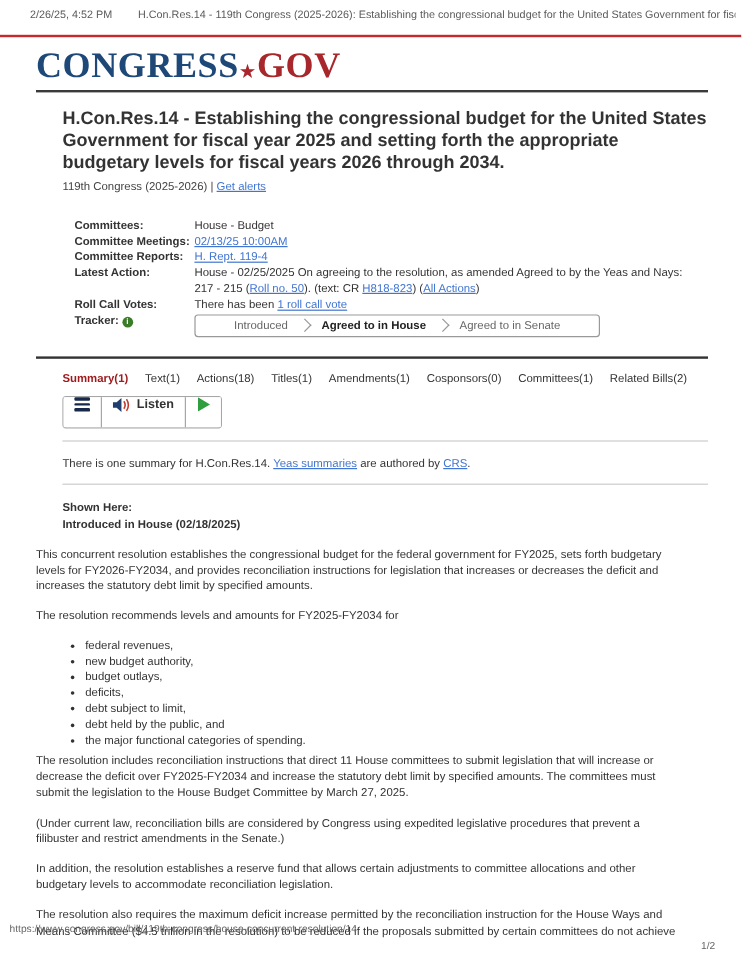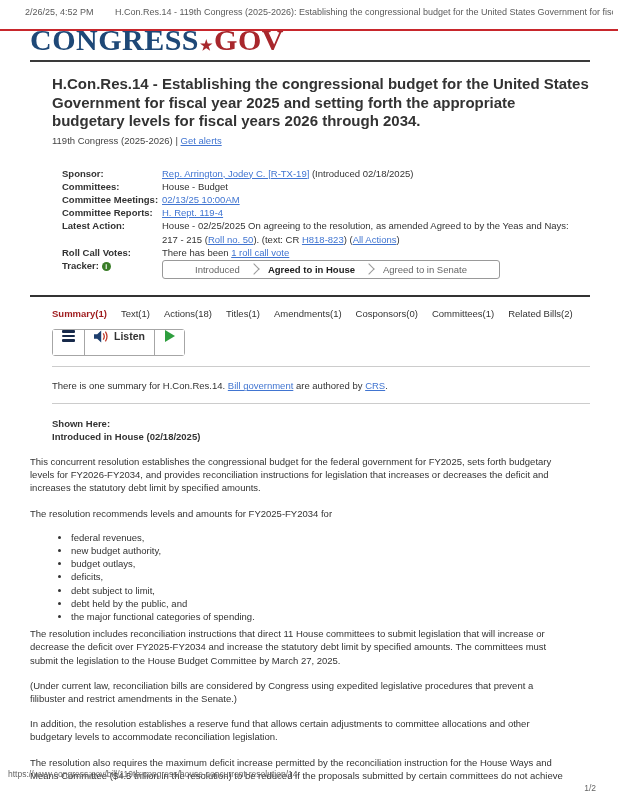"CONGRESS★GOV" .content { top: 21px -> 36px }
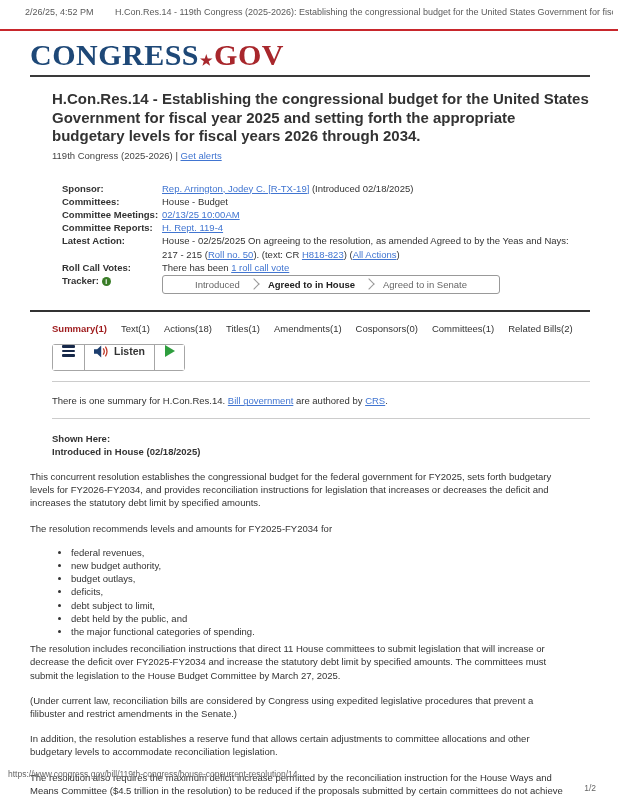"Sponsor:" div.orow { html: <div> <div>Sponsor:</div> <div> <a>Rep. Arrington, Jodey C. [R-TX-19]</a><span> (Introduced 02/18/2025)</span> </div> </div> -> none }
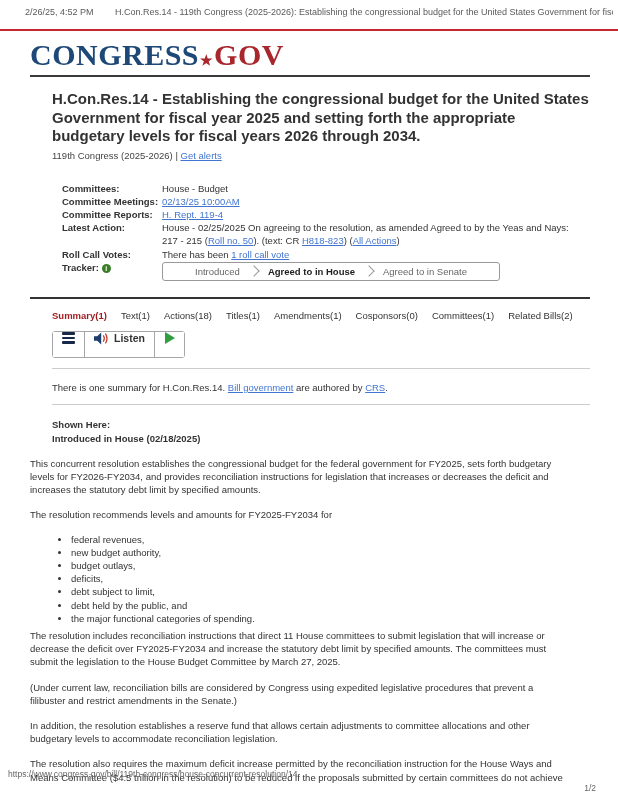"Bill government" a.lnk { text: Bill government -> Yeas summaries }
